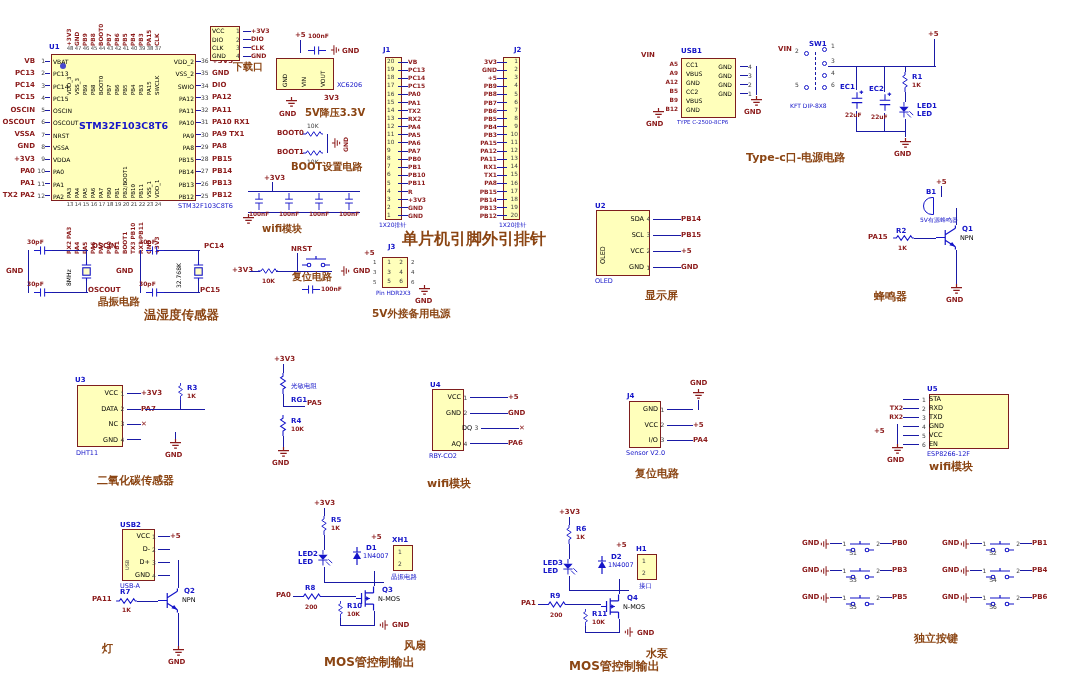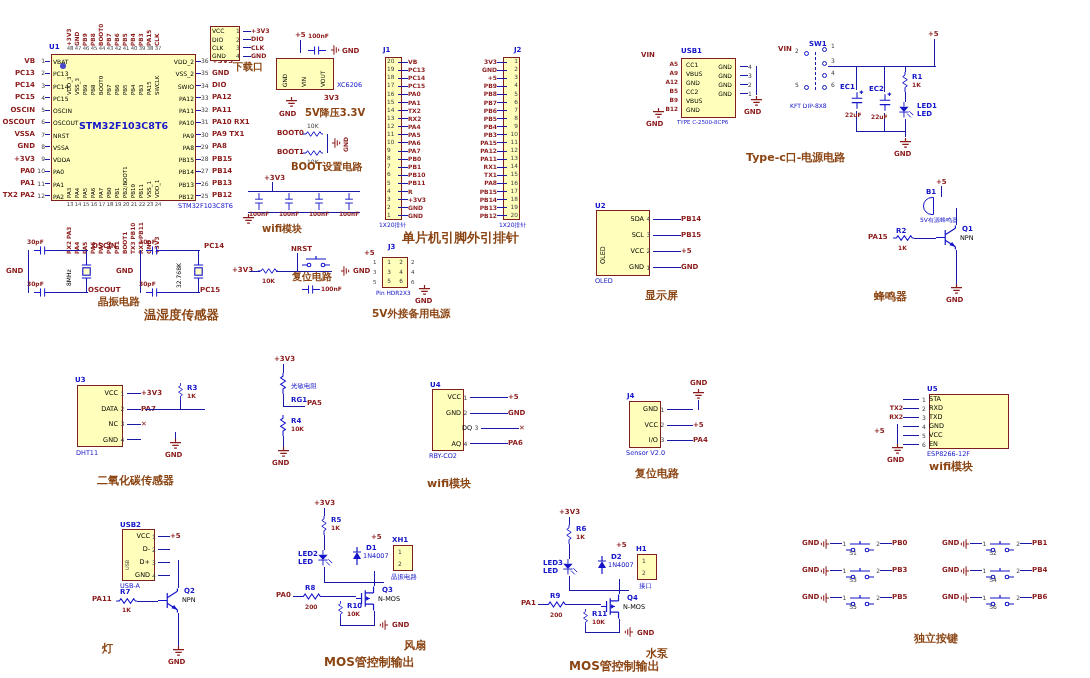"单片机引脚外引排针" span.cap { font-size: 13px -> 16px }
